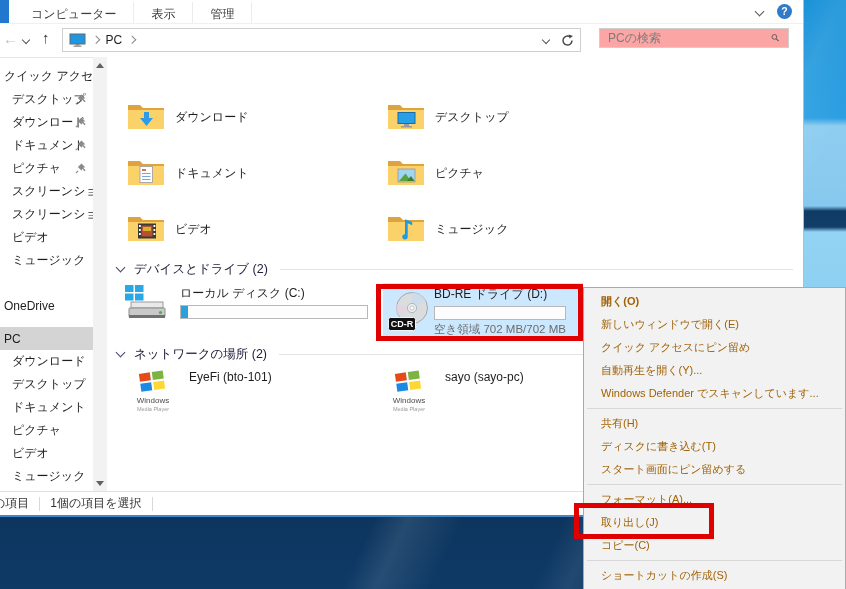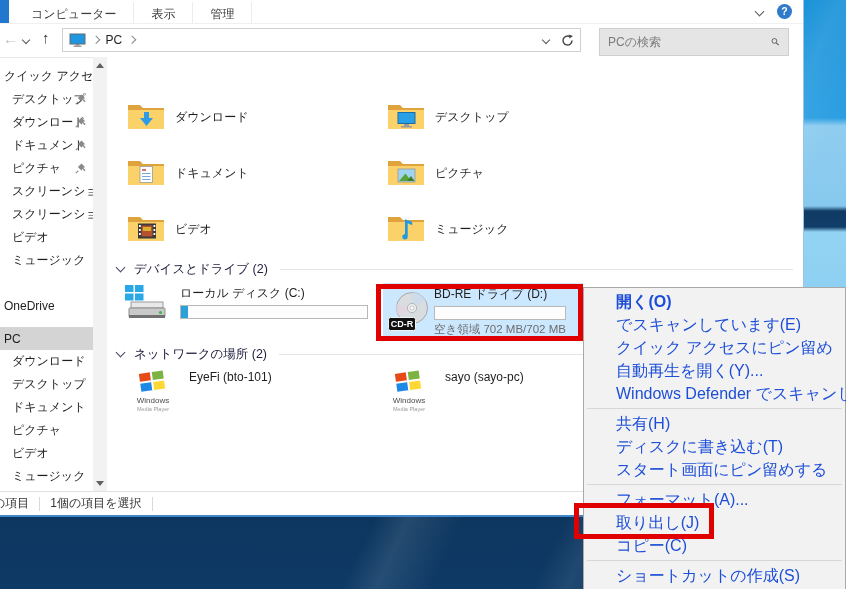"PCの検索" .search { background: #e5e5e5 -> #fca5a5; height: 28px -> 20px }
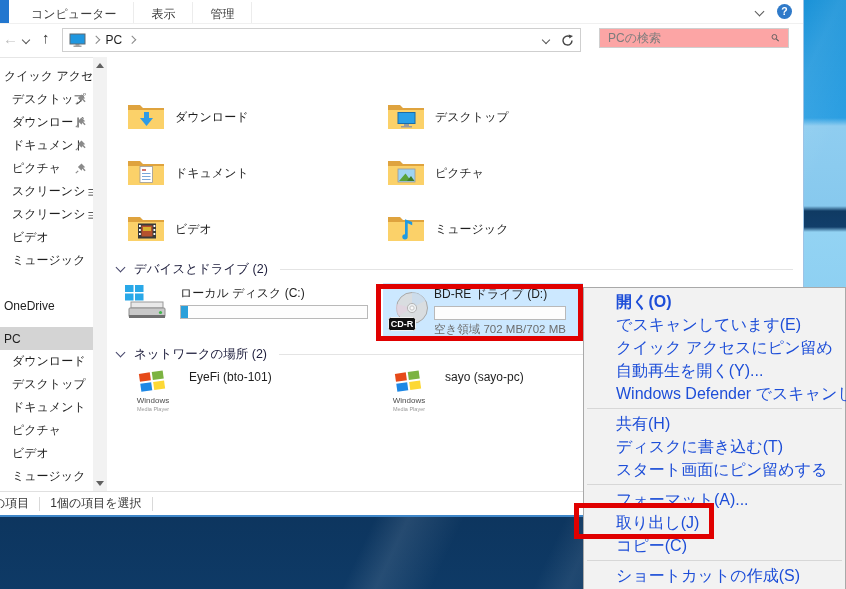"開く(O)" .mi { color: #1d4ed8 -> #a16207; font-size: 16px -> 11px; padding-left: 32px -> 17px }
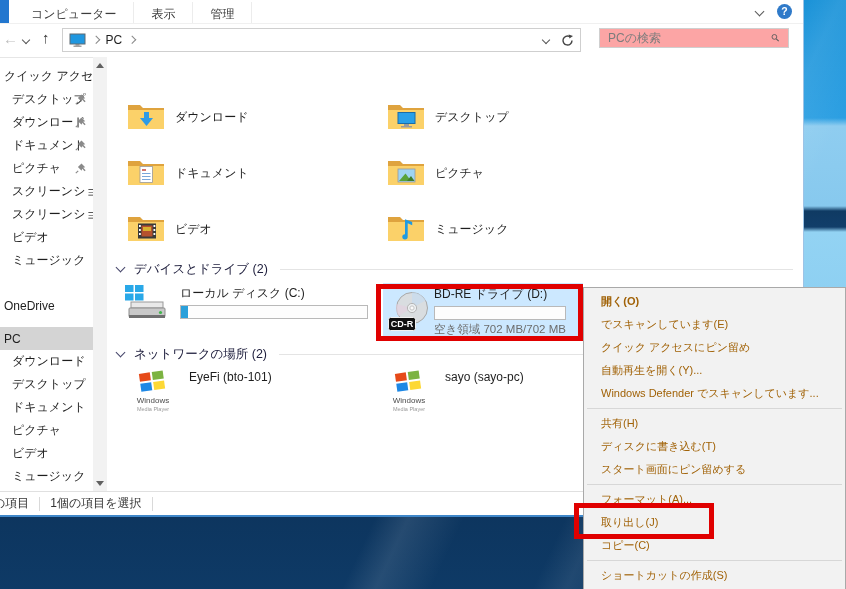"でスキャンしています(E)" div.mi { text: でスキャンしています -> 新しいウィンドウで開く }
